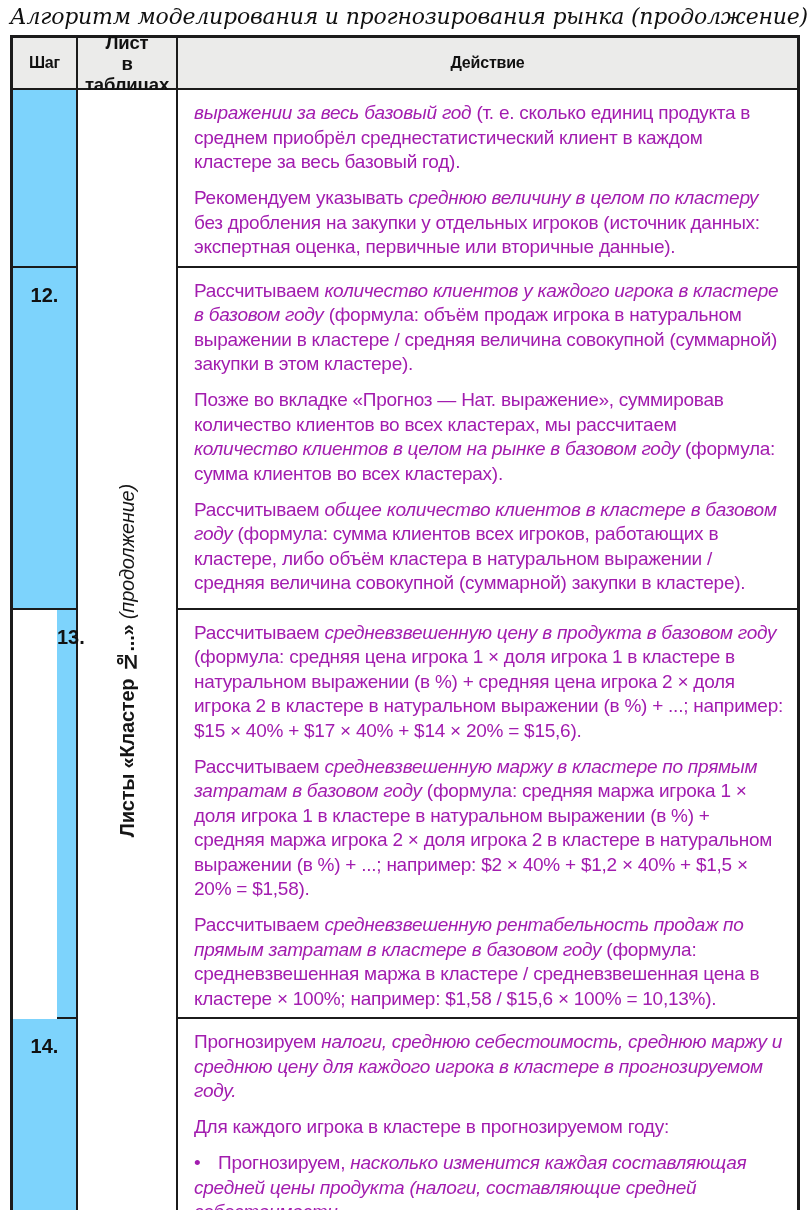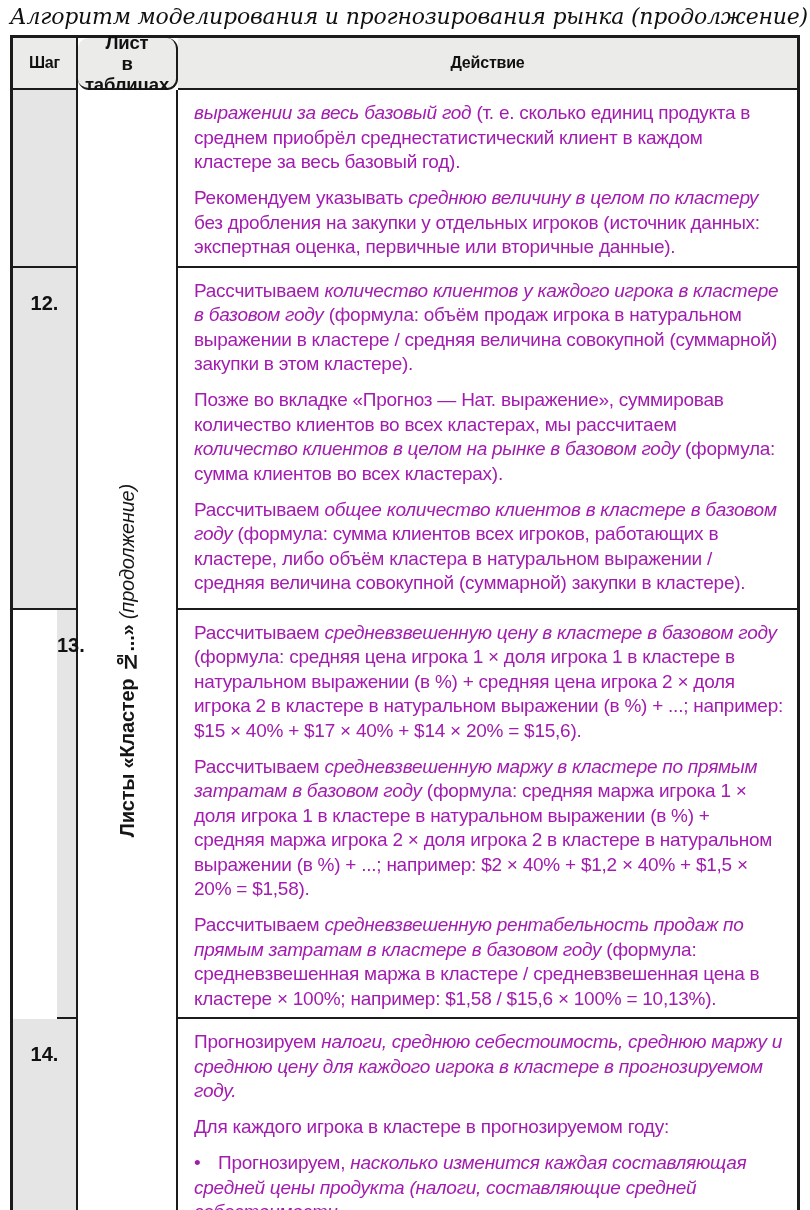"Лист" .hcell.c2 { border-radius: 11px -> none }
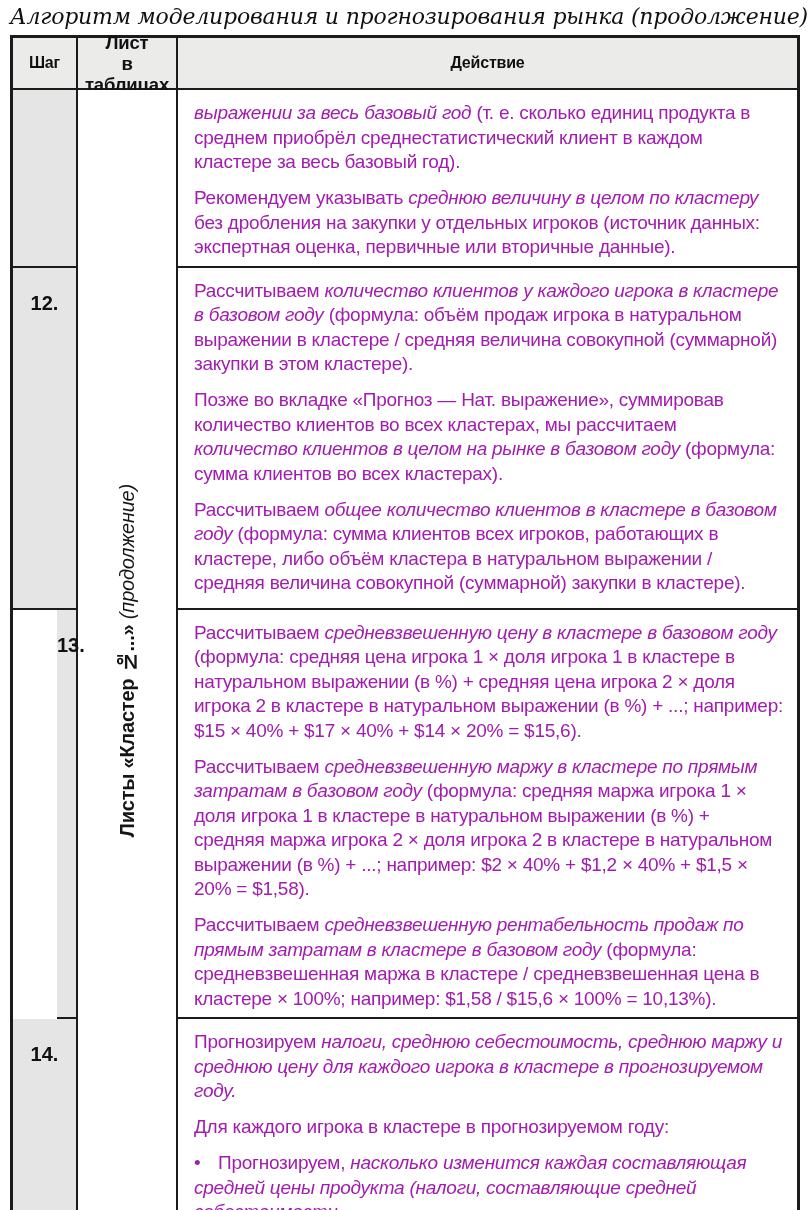"12." .step-cell { background: #e5e5e5 -> #7dd3fc; padding-top: 24px -> 16px }
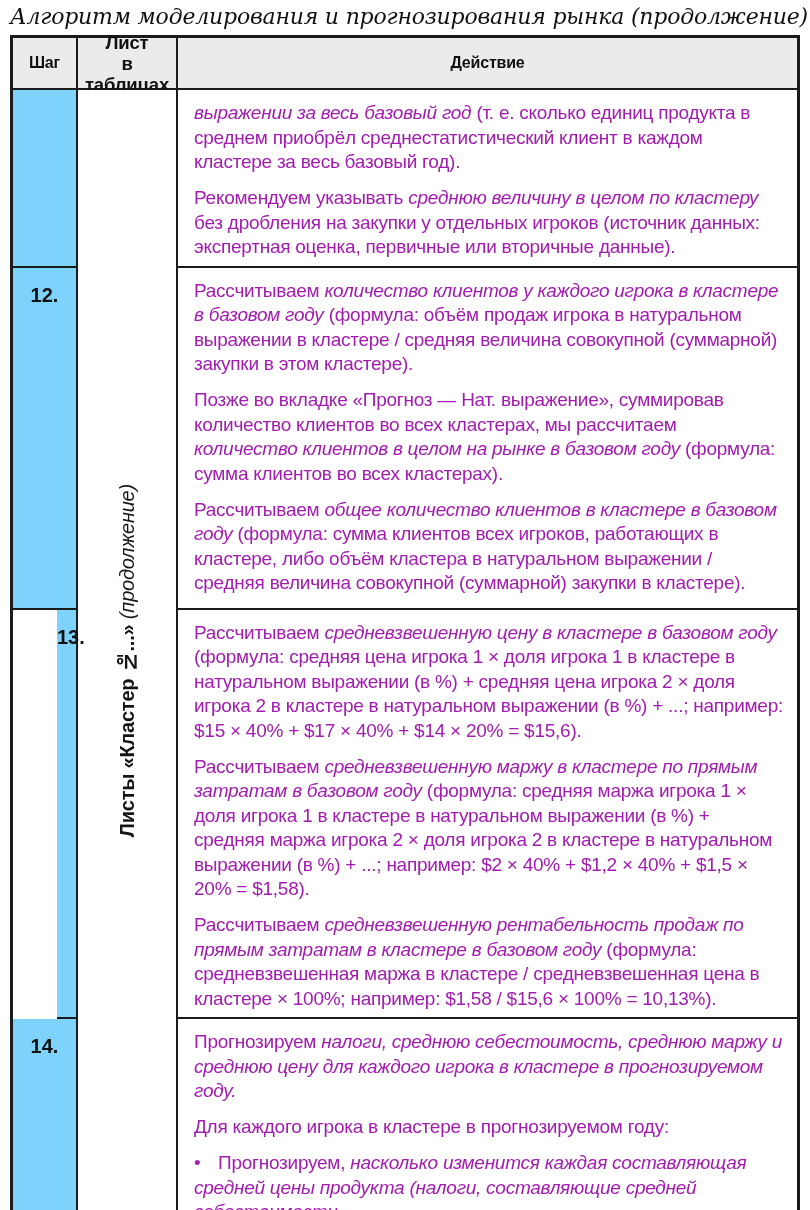"средневзвешенную цену в кластере в" span.it { text: кластере -> продукта }
